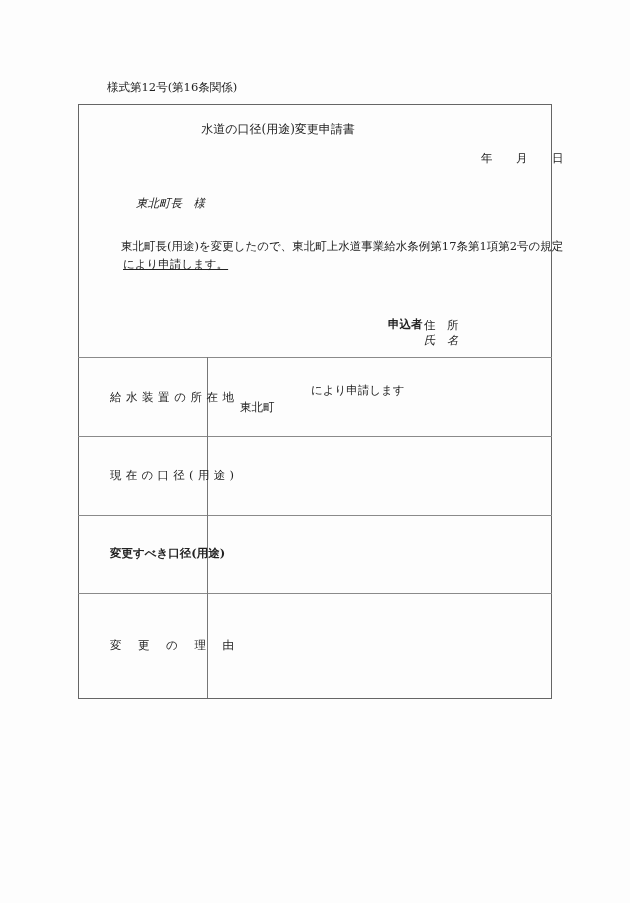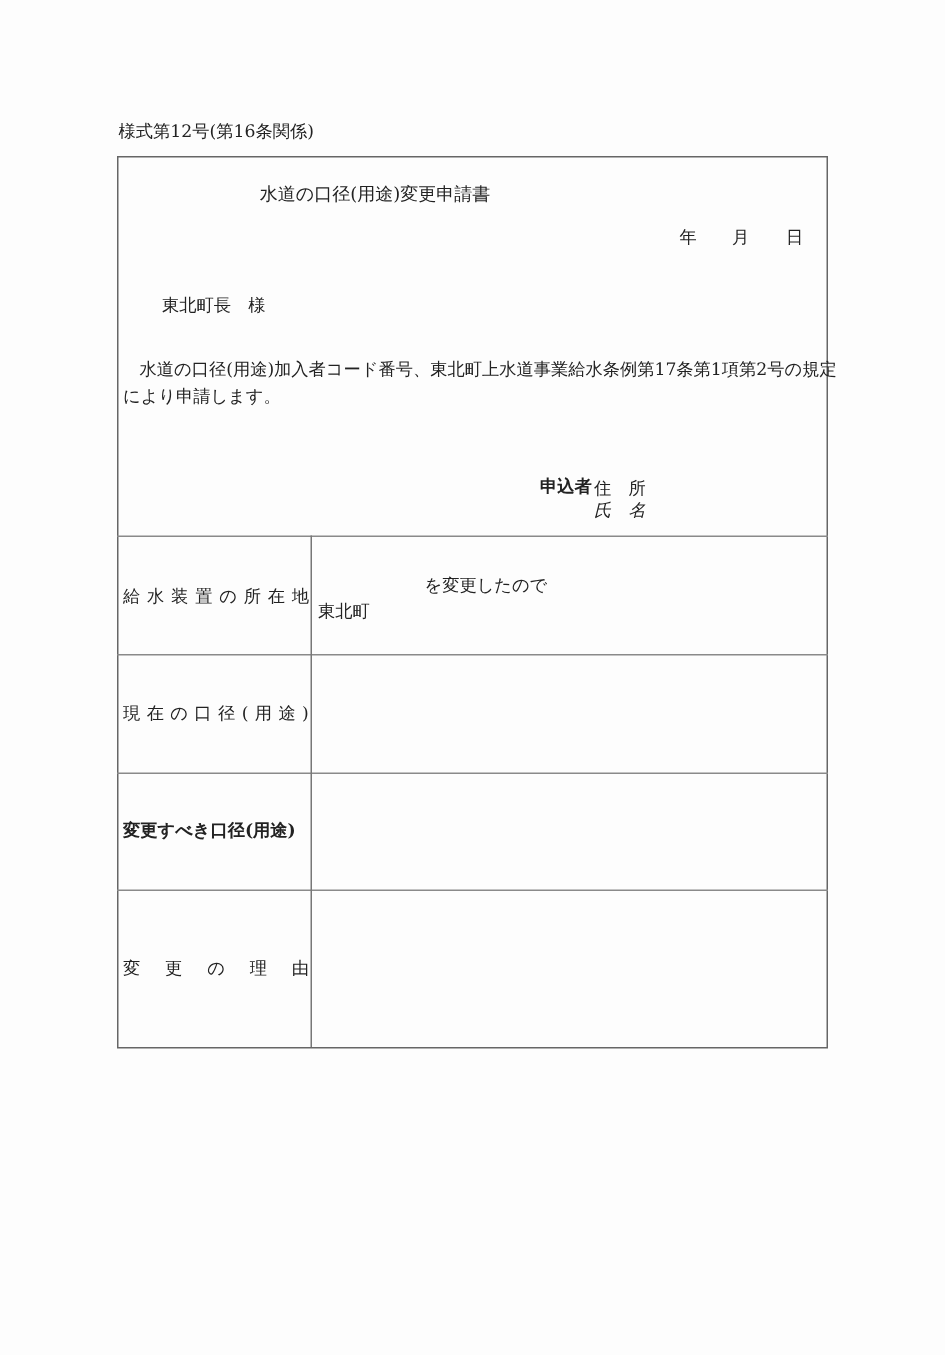"様式第12号(第16条関係)" .abs { margin-left: none -> 28px }
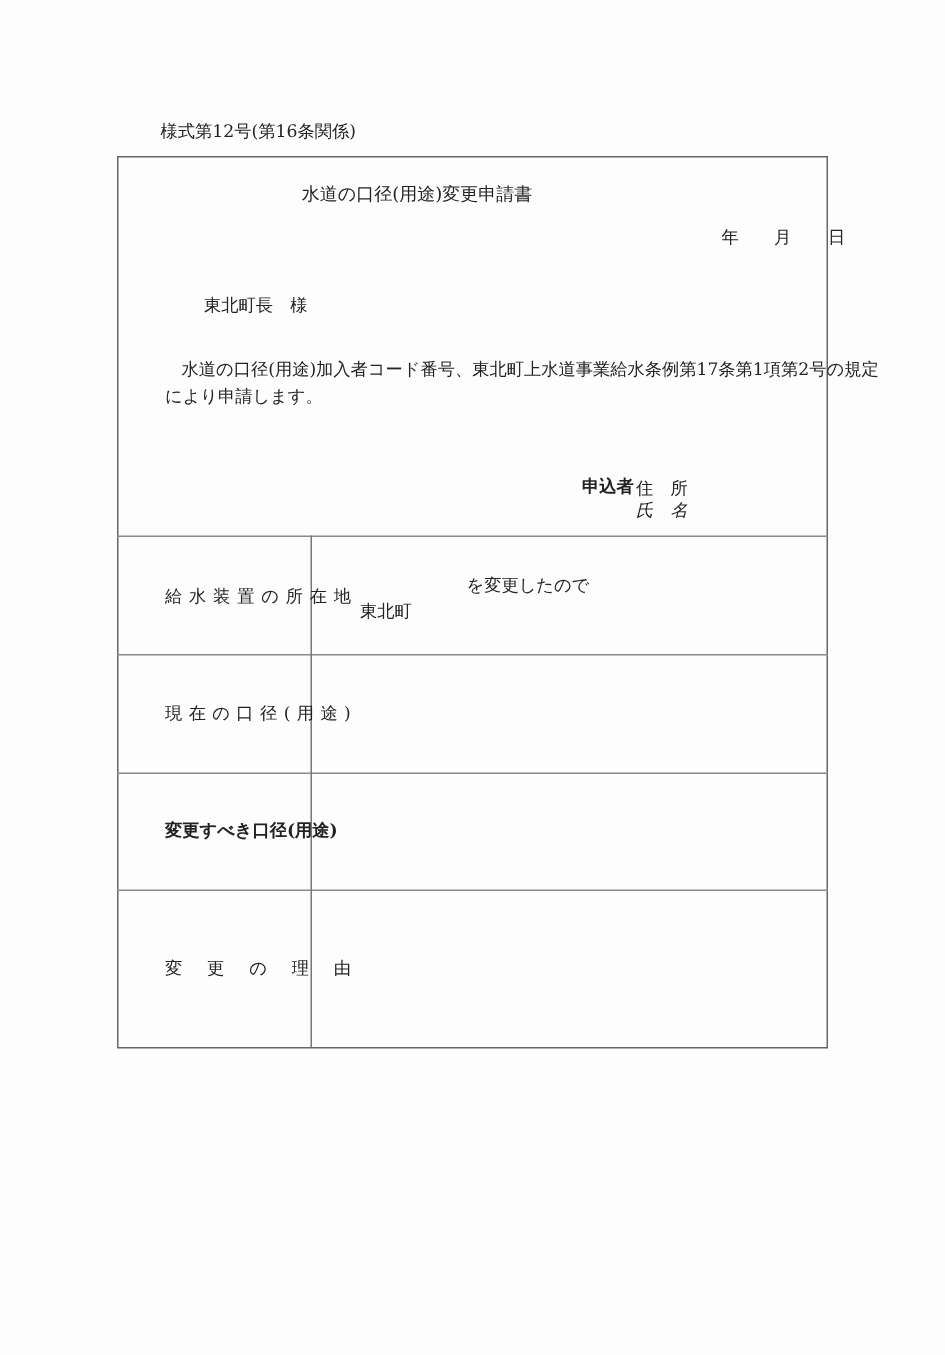"東北町長 様" .addressee { font-style: none -> italic }
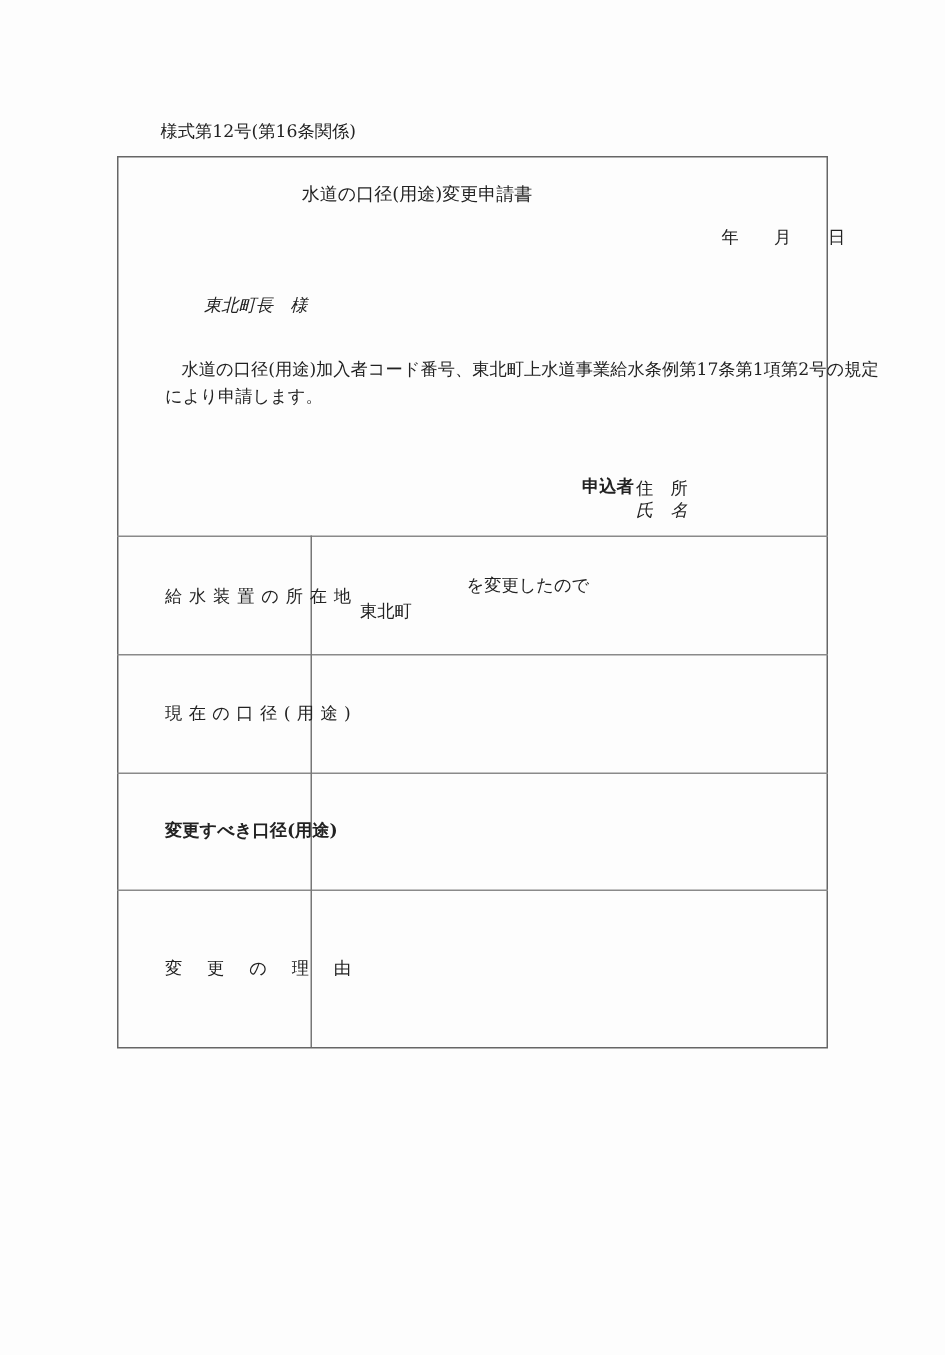"水道の口径(用途)加入者コード番号、東北町上水道事業給水条例第17条第1項第2号" div.abs { text: 水道の口径(用途)加入者コード番号 -> 東北町長(用途)を変更したので }
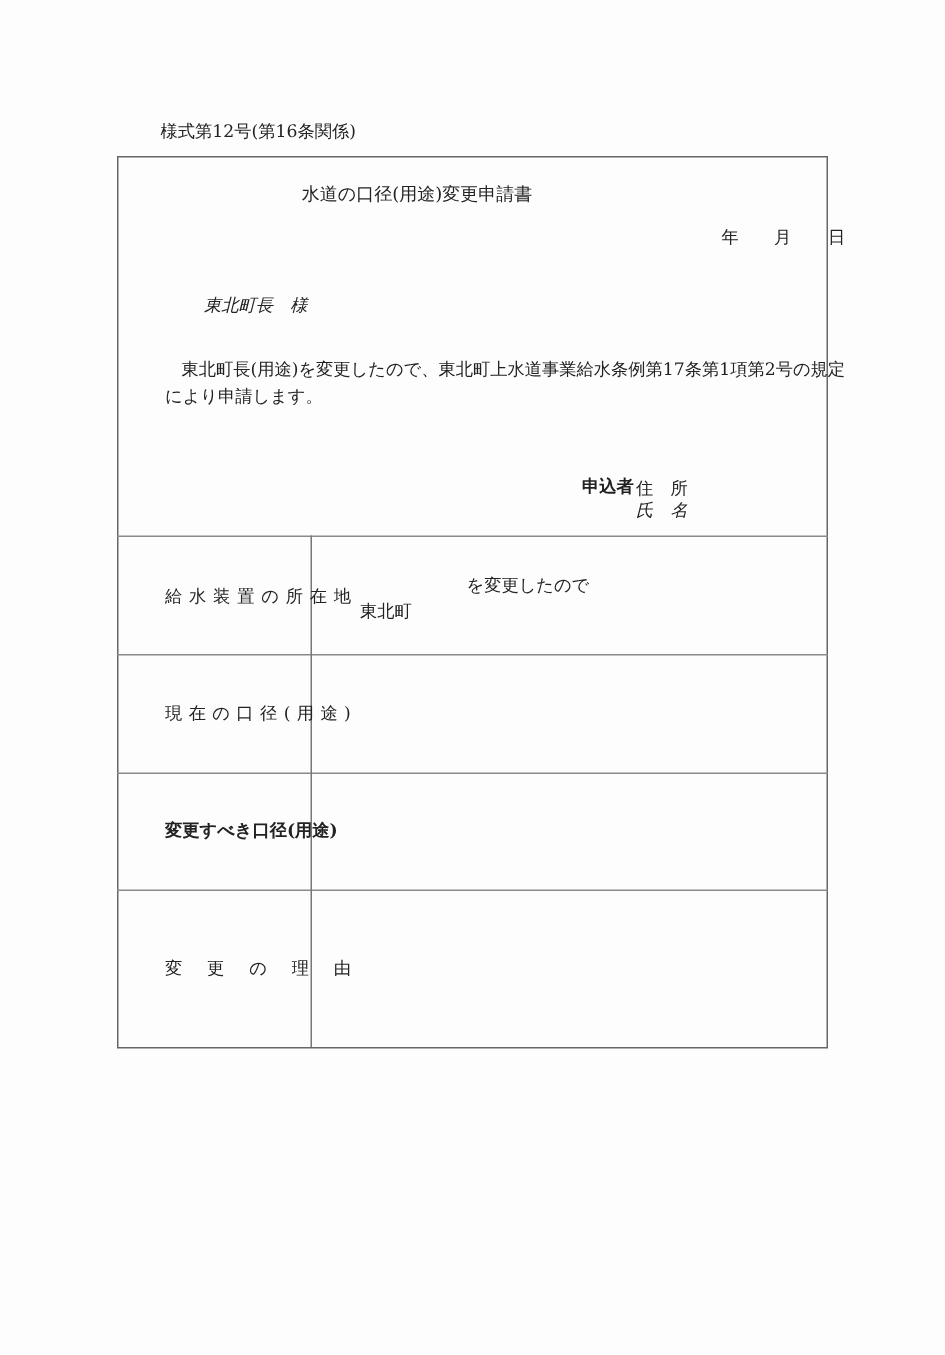"により申請します。" .body-line2 { left: 82px -> 95px; text-decoration: none -> underline }
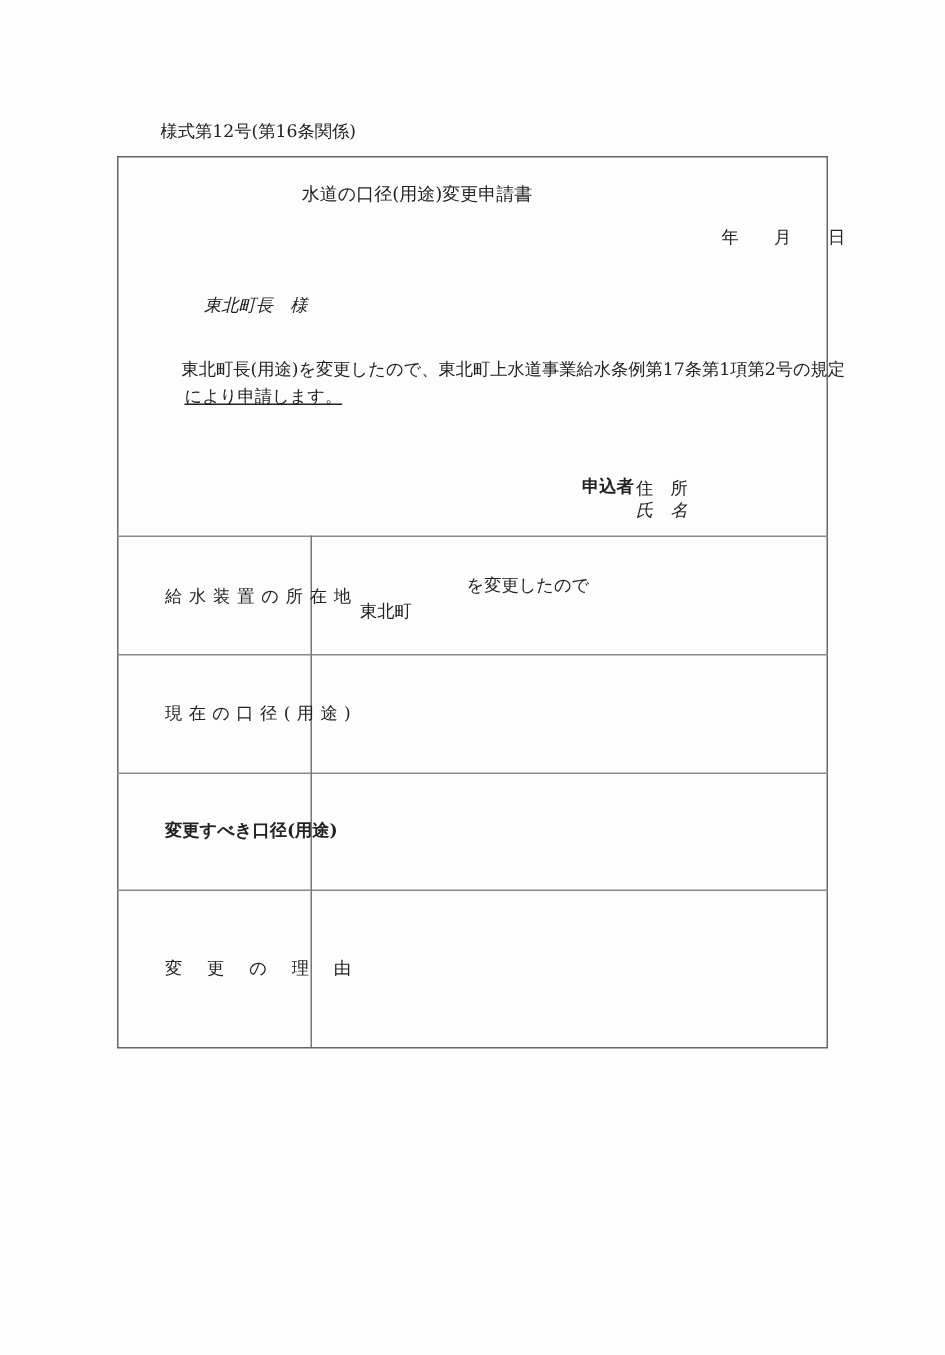"を変更したので" div.abs { text: を変更したので -> により申請します }
